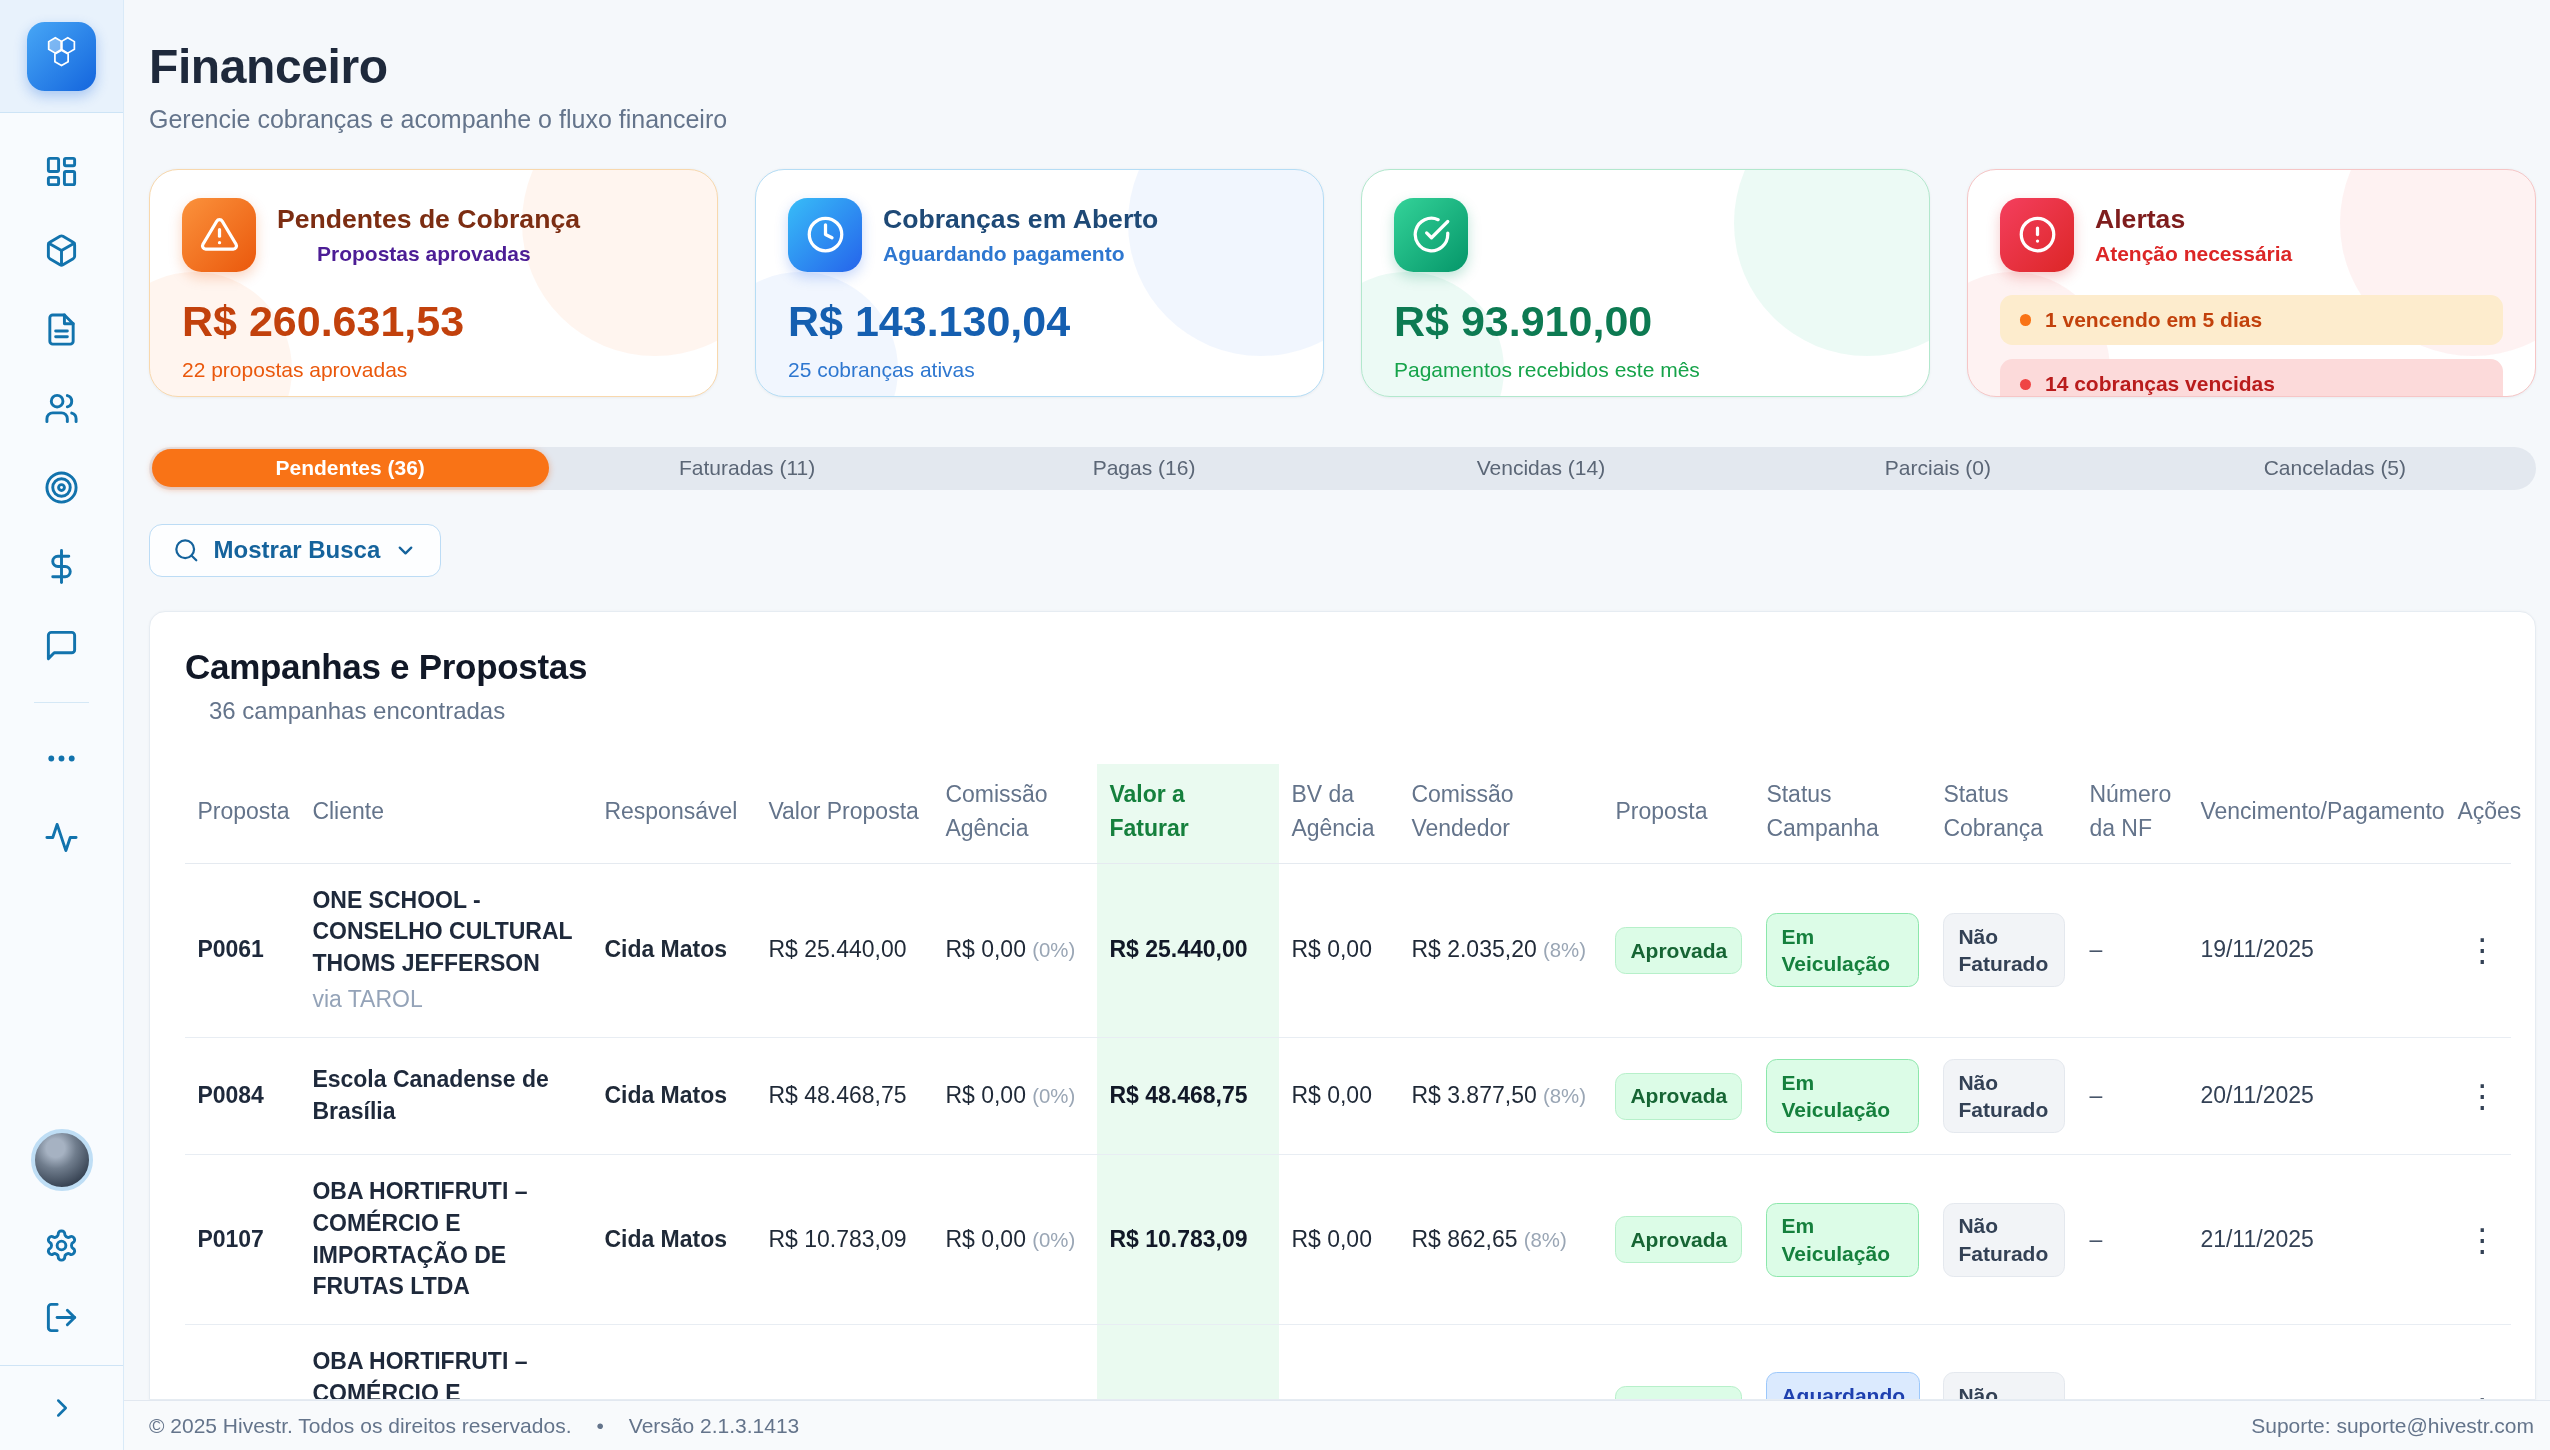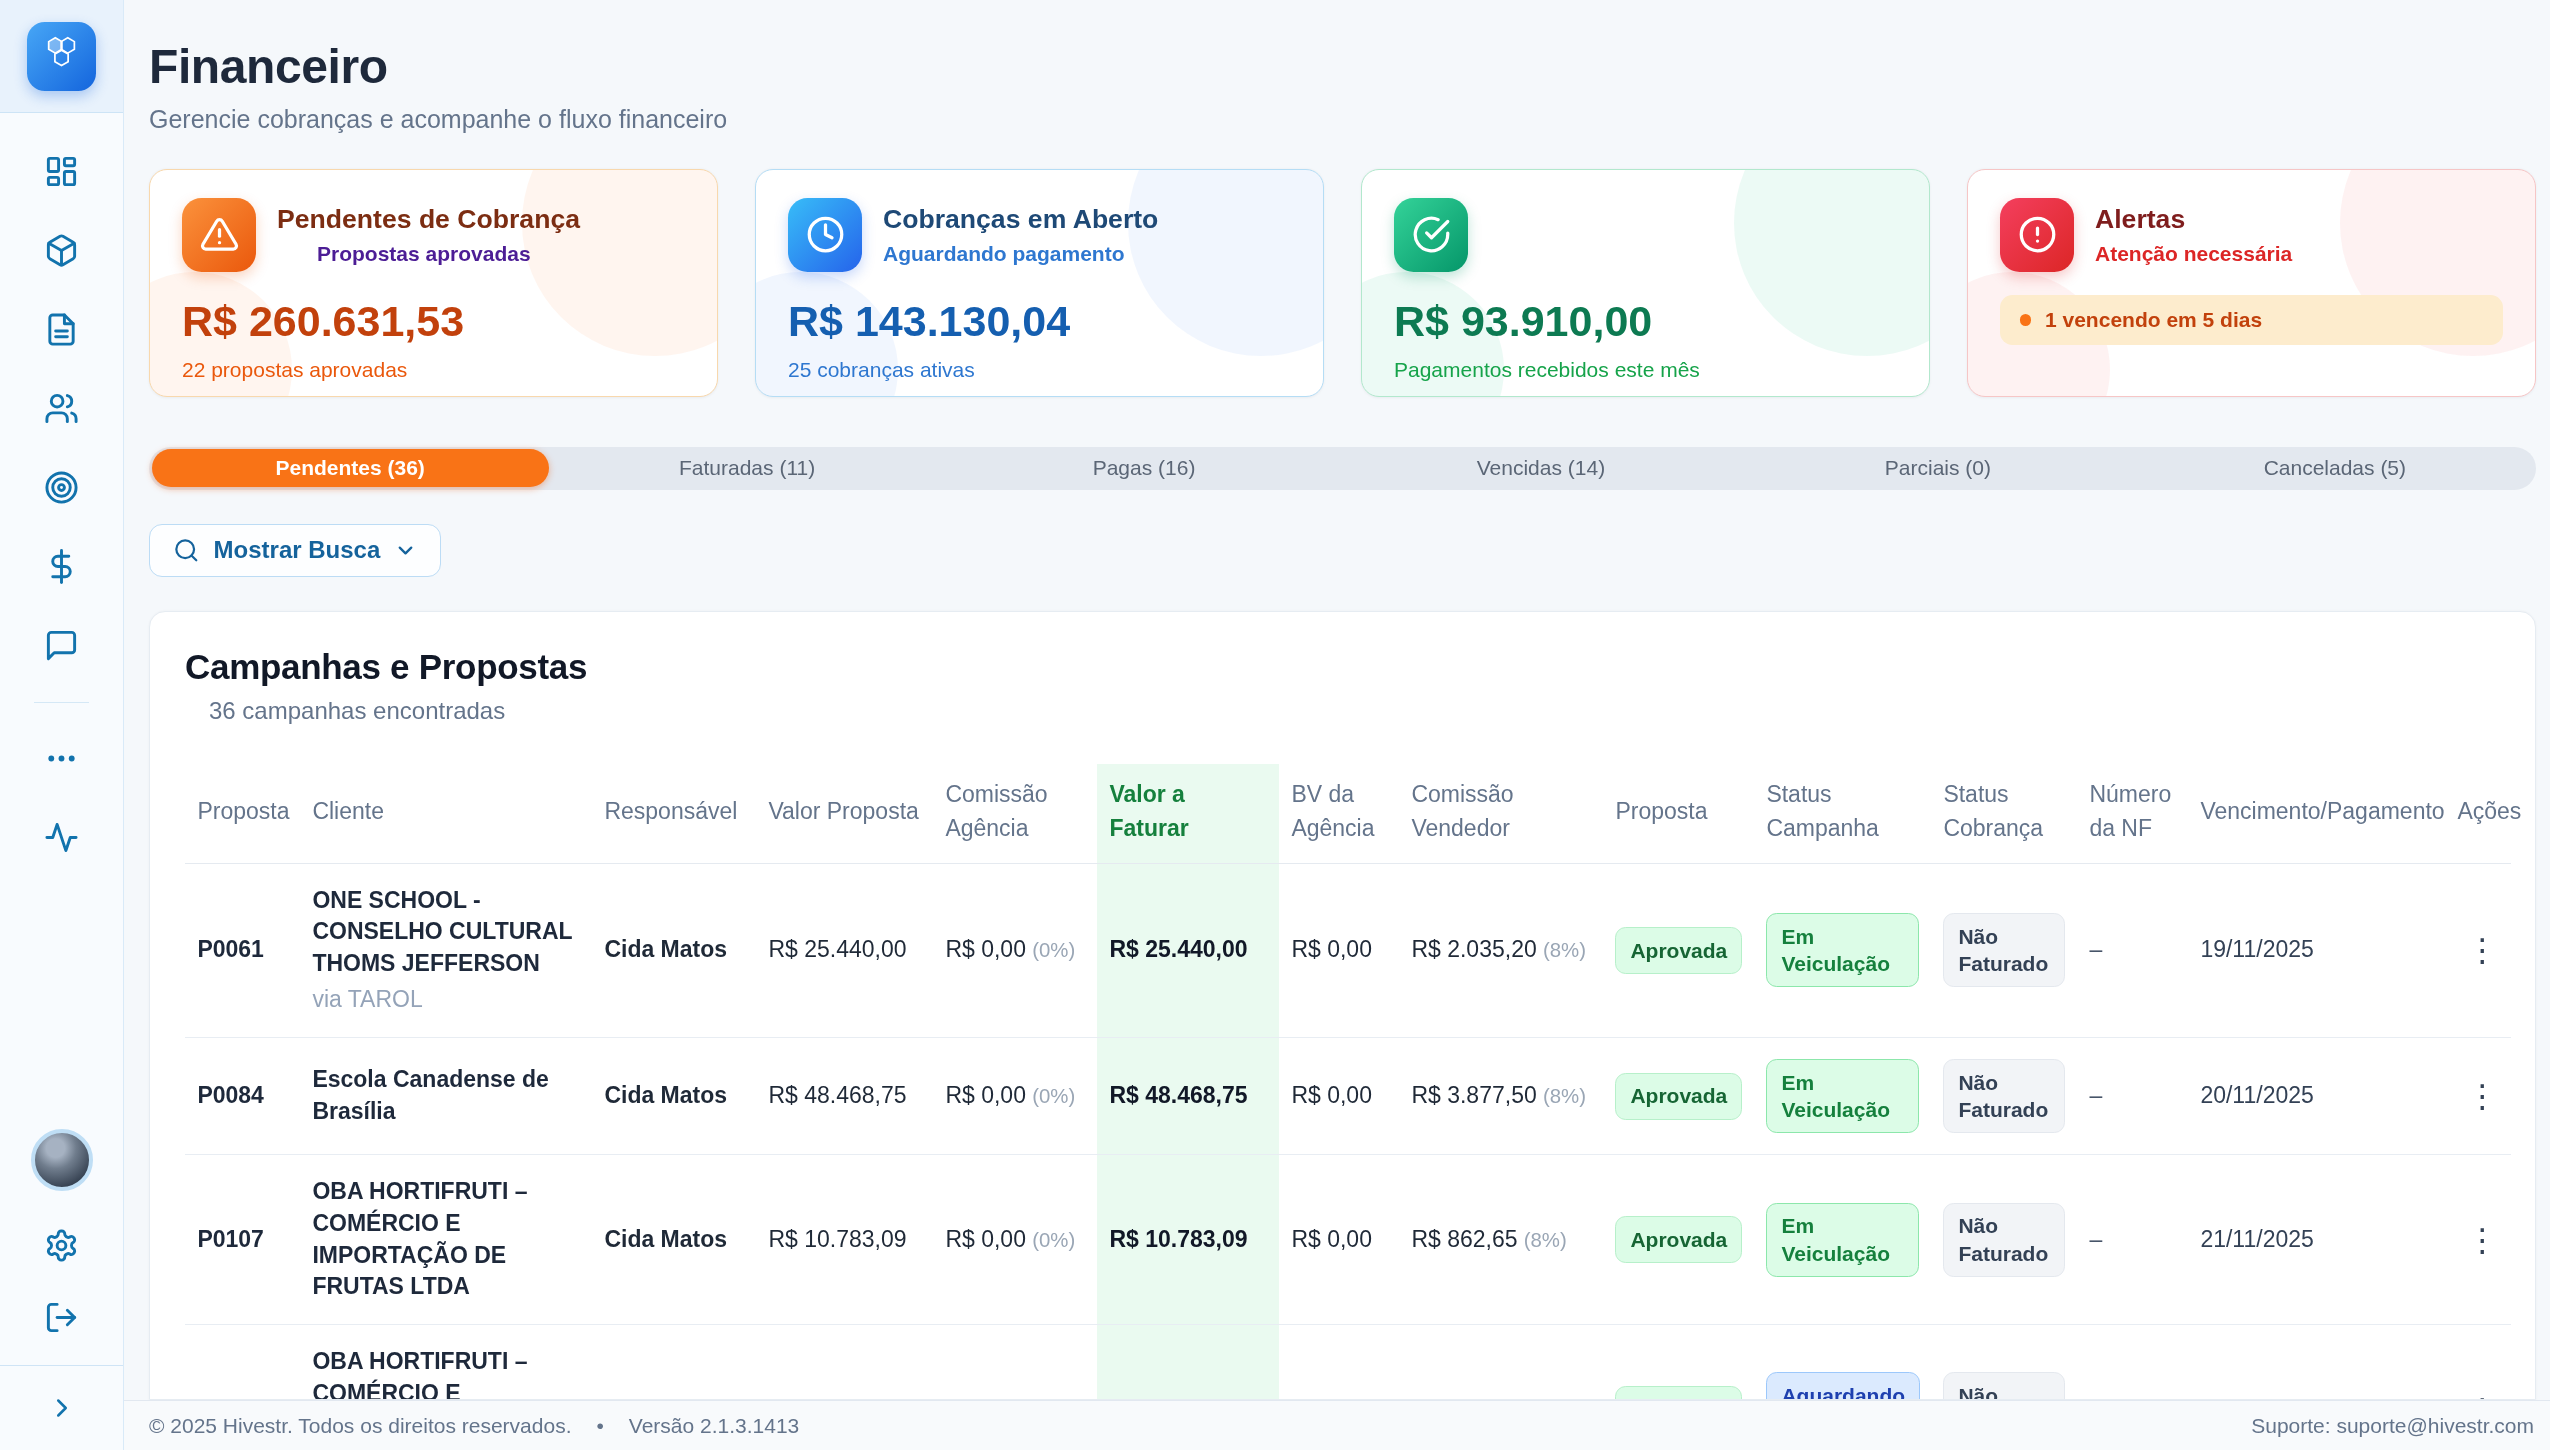"Pendentes de Cobrança" .card { border-radius: 18px -> 29px }
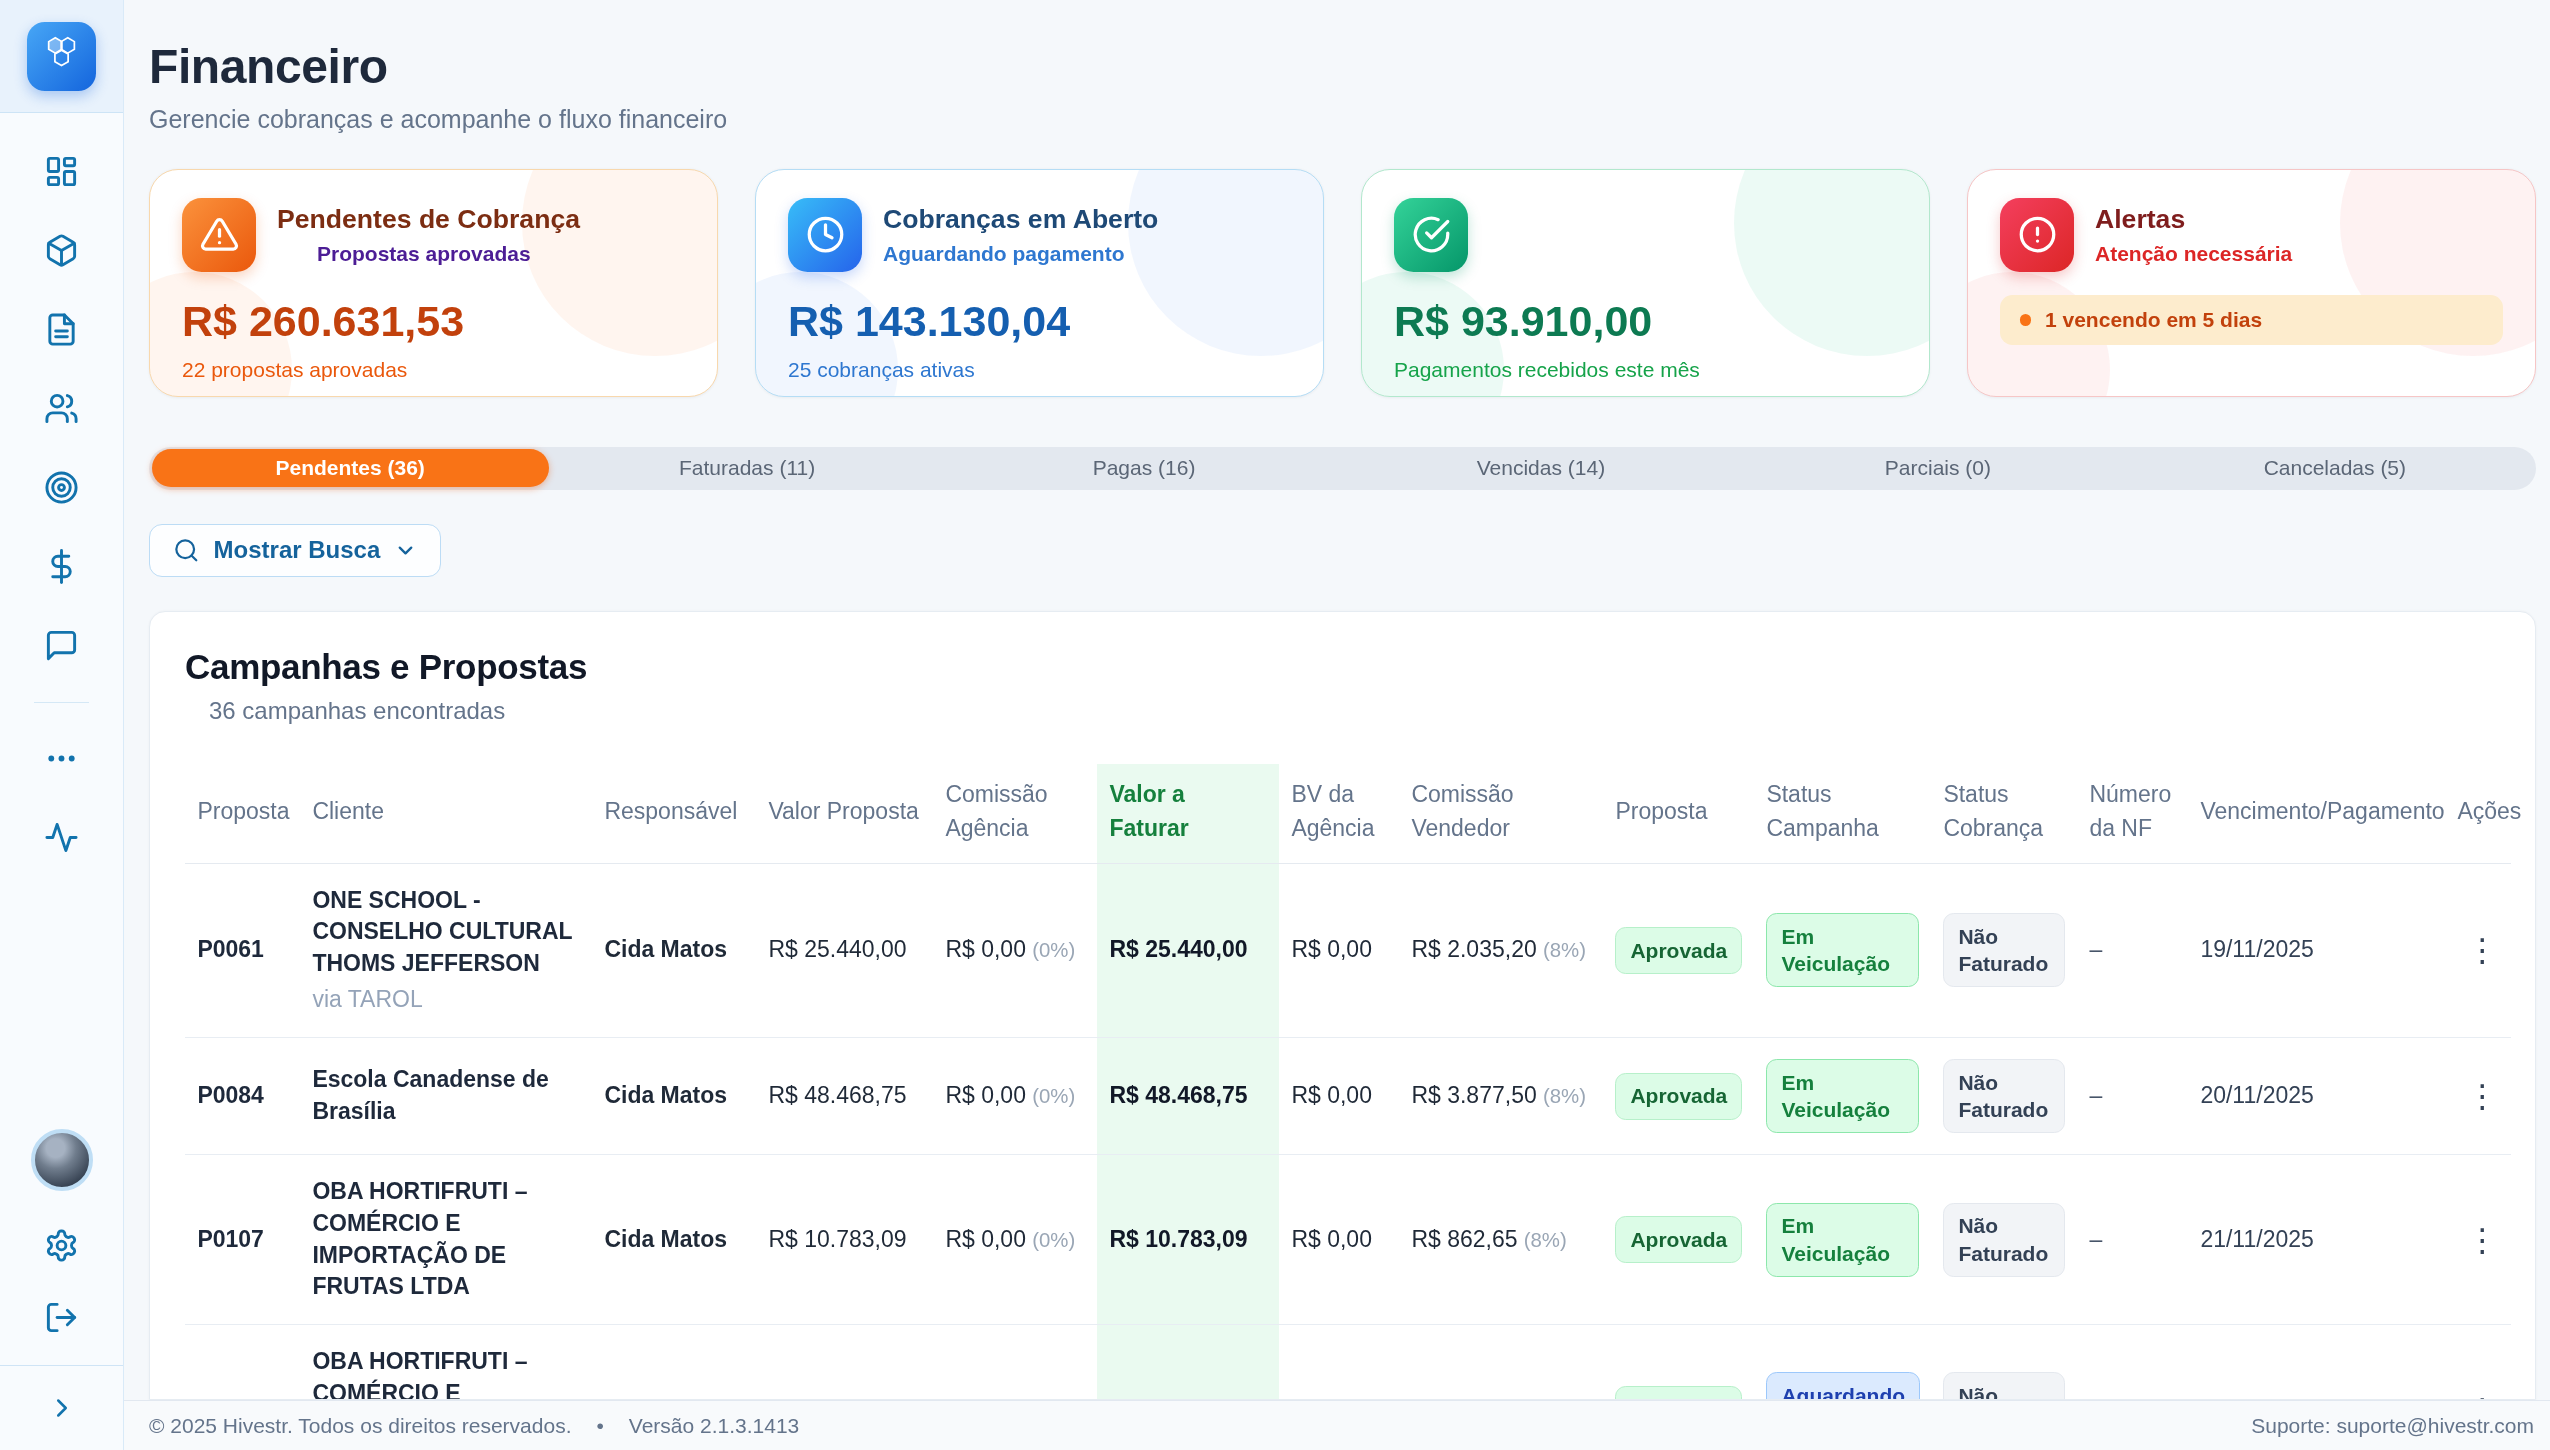"14 cobranças vencidas" div.alert-pill { html: none -> <div> <span></span> <span>14 cobranças vencidas</span> </div> }
